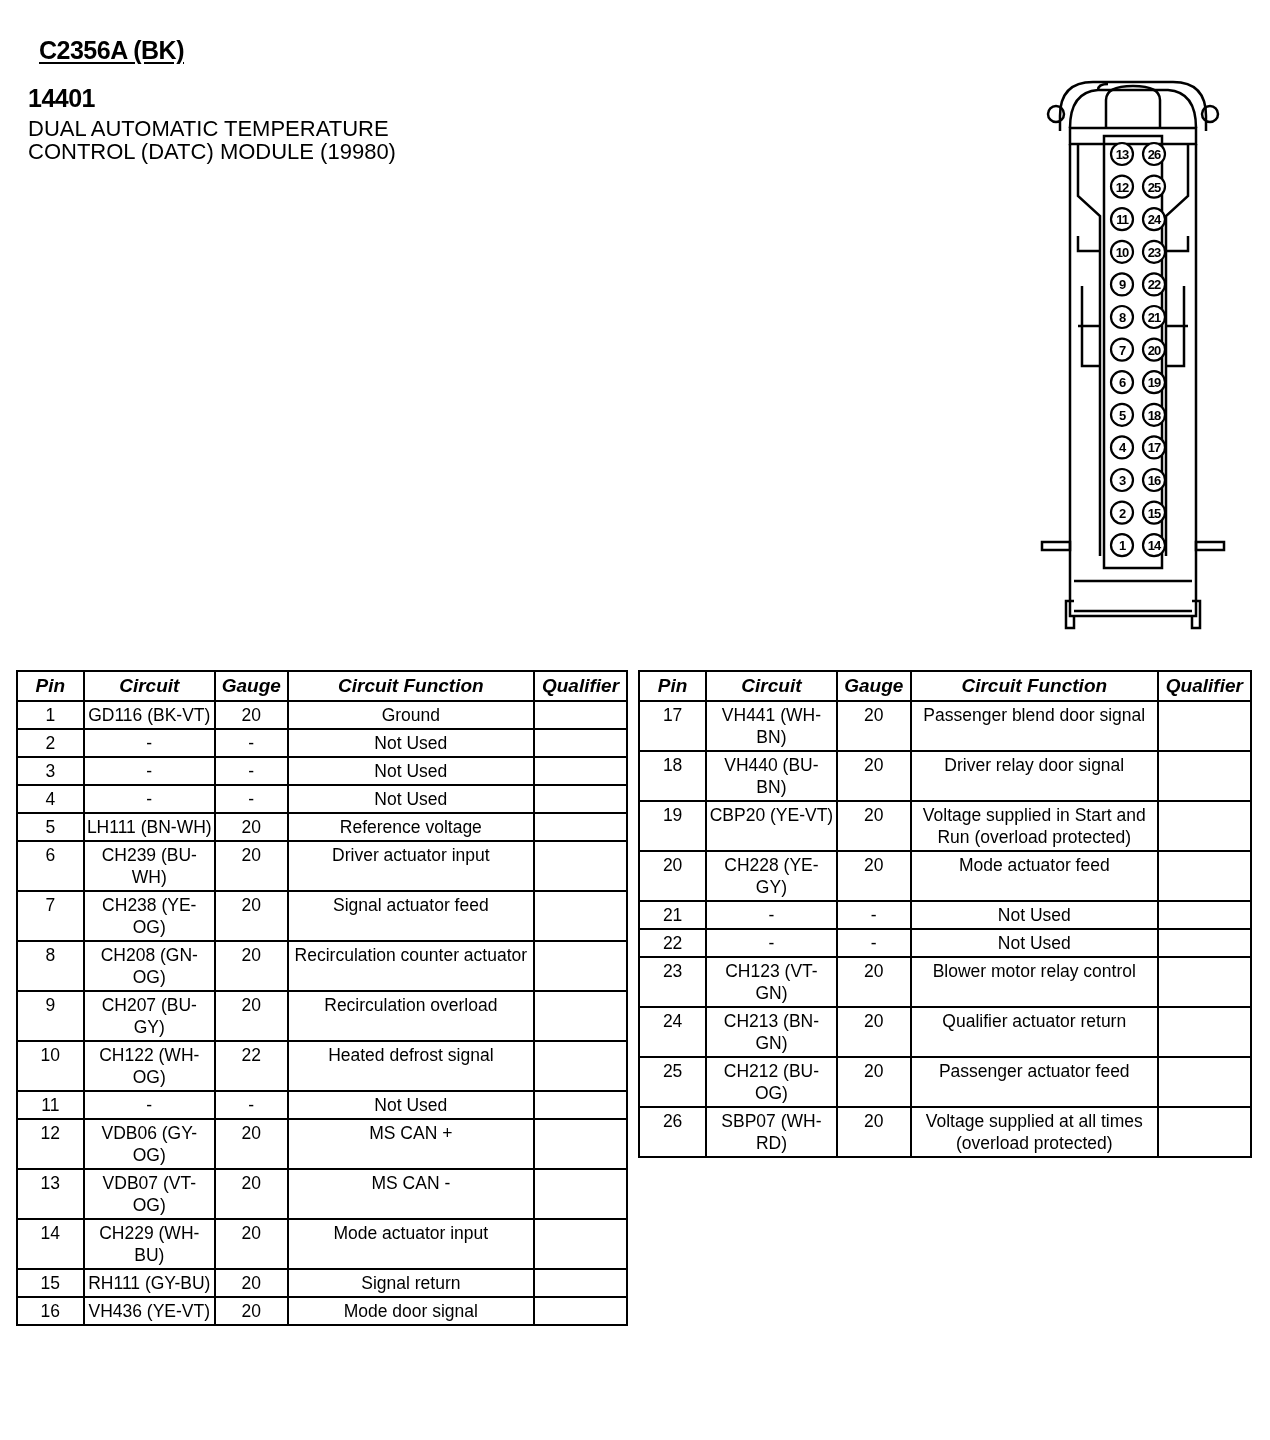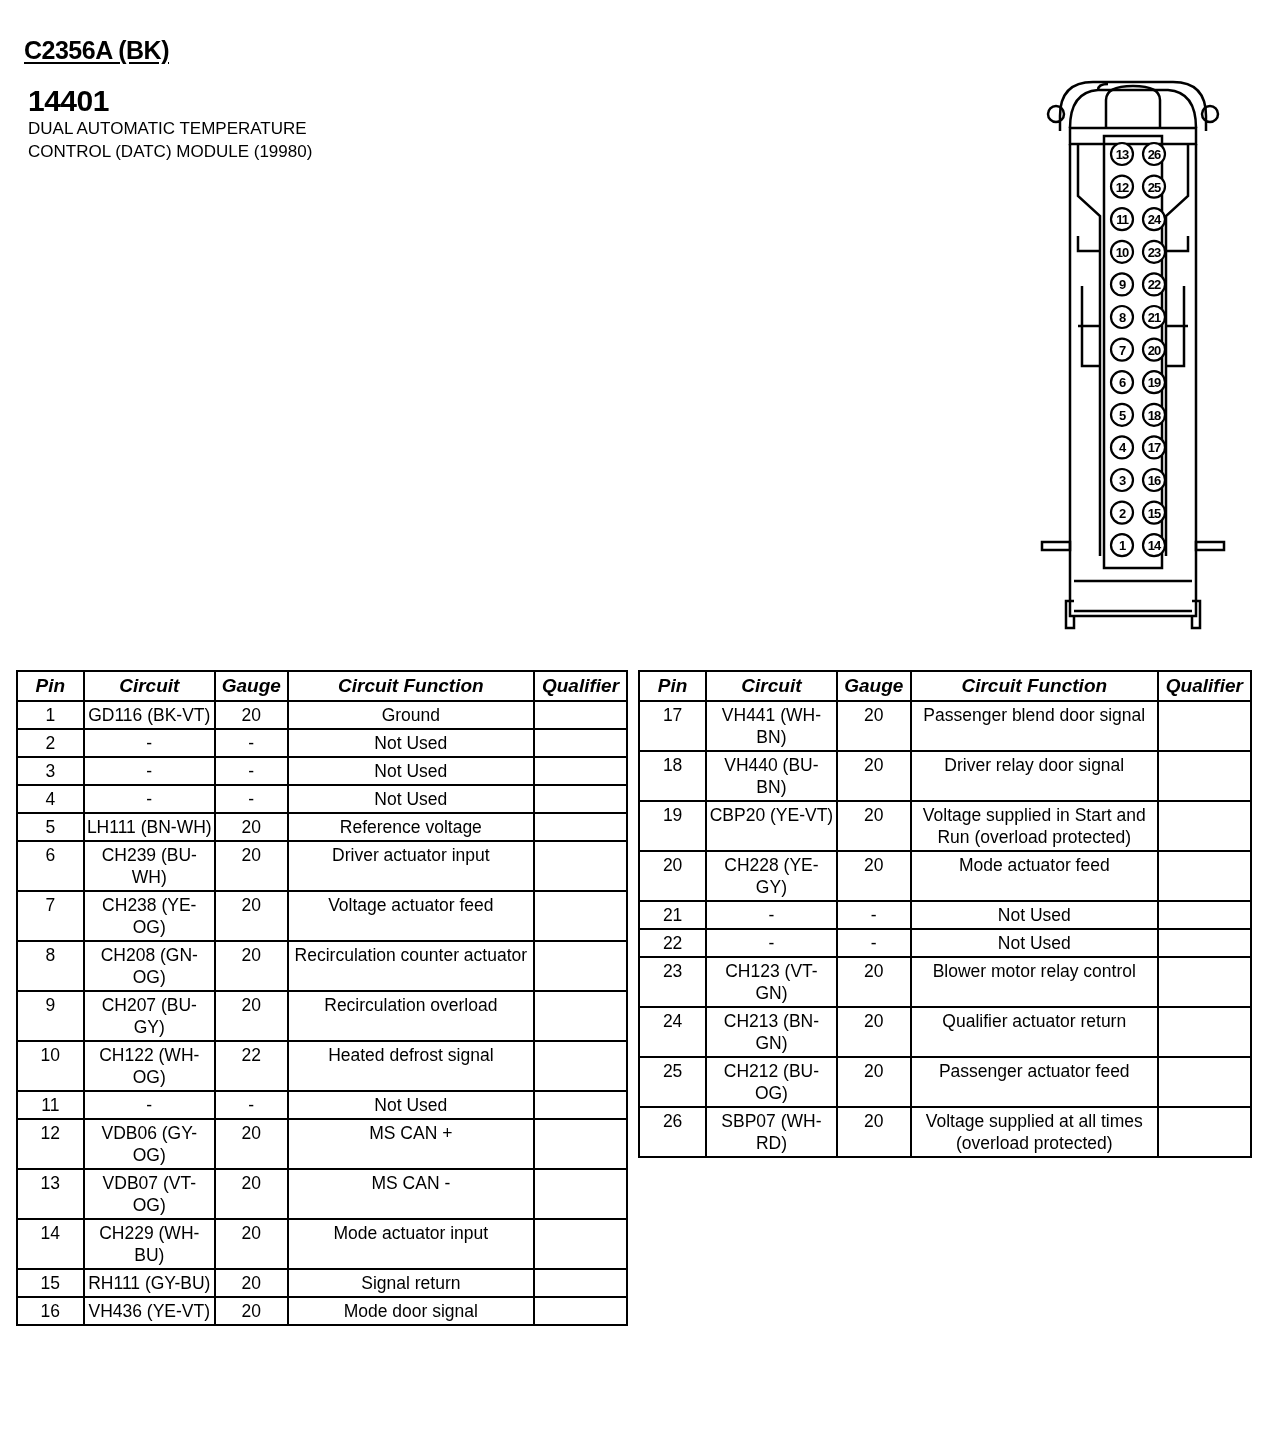"C2356A (BK)" .connector-id { left: 24px -> 39px }
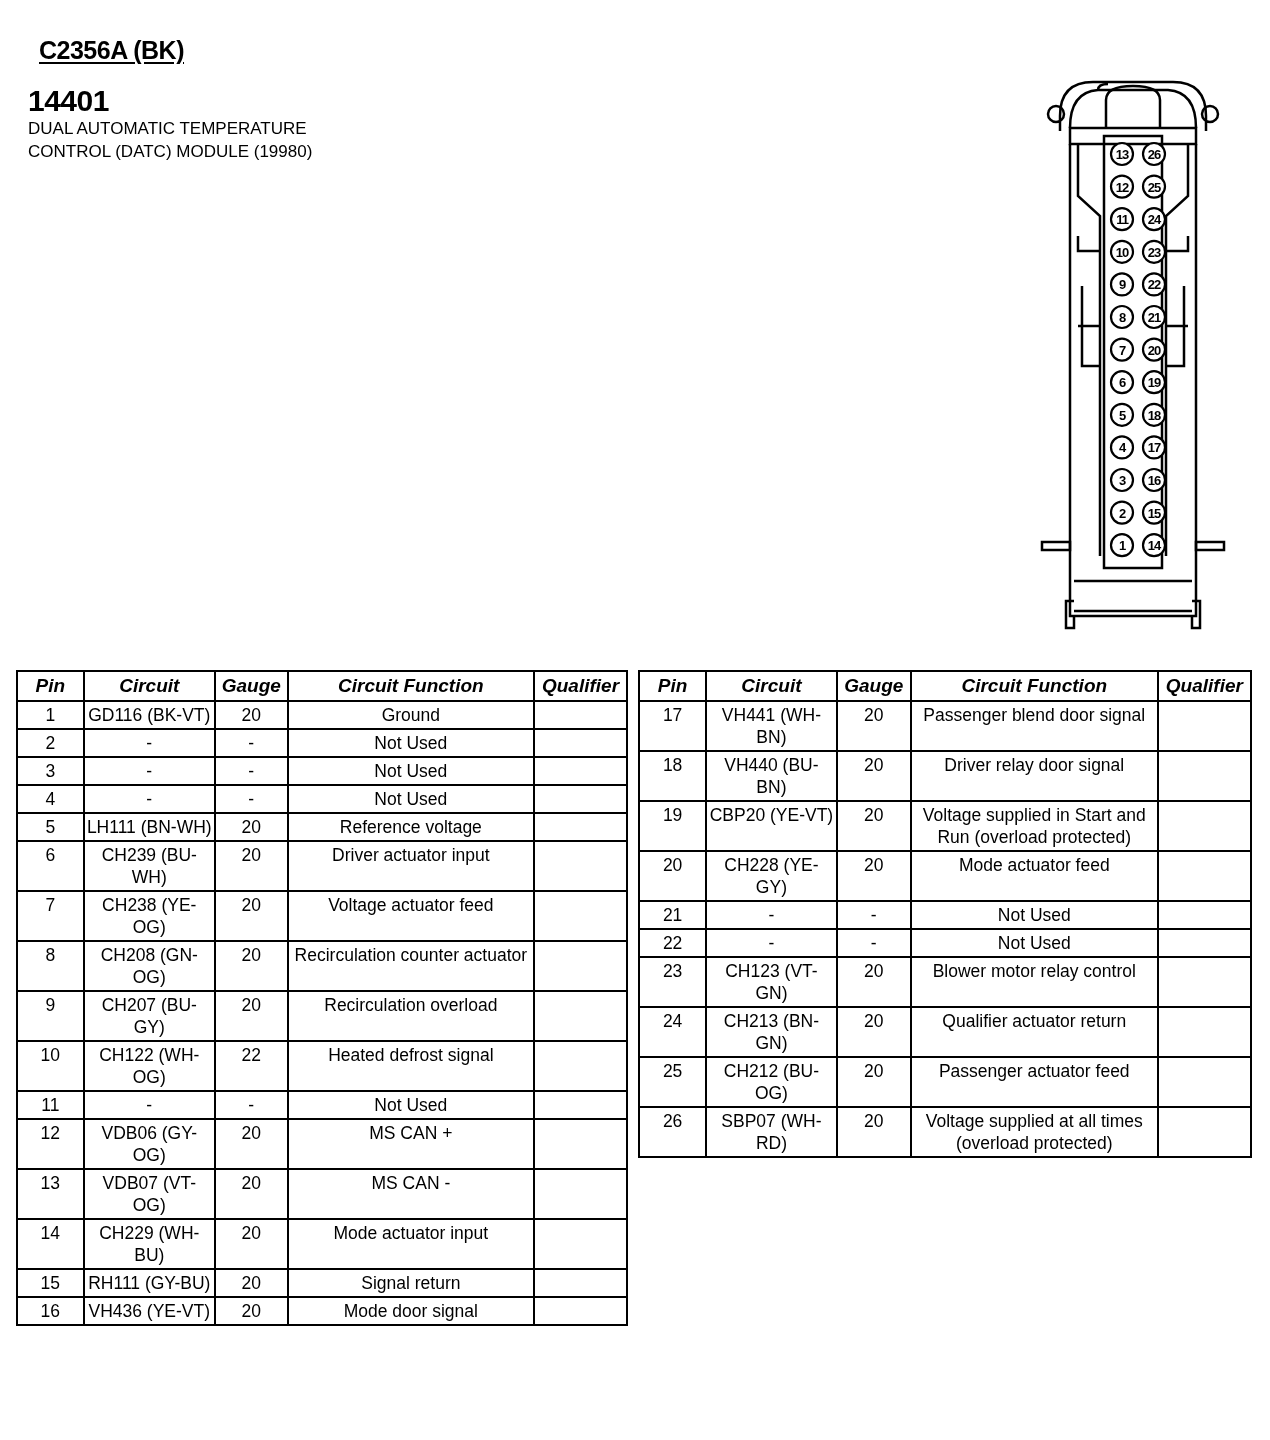"14401" .module-no { font-size: 30px -> 25px }
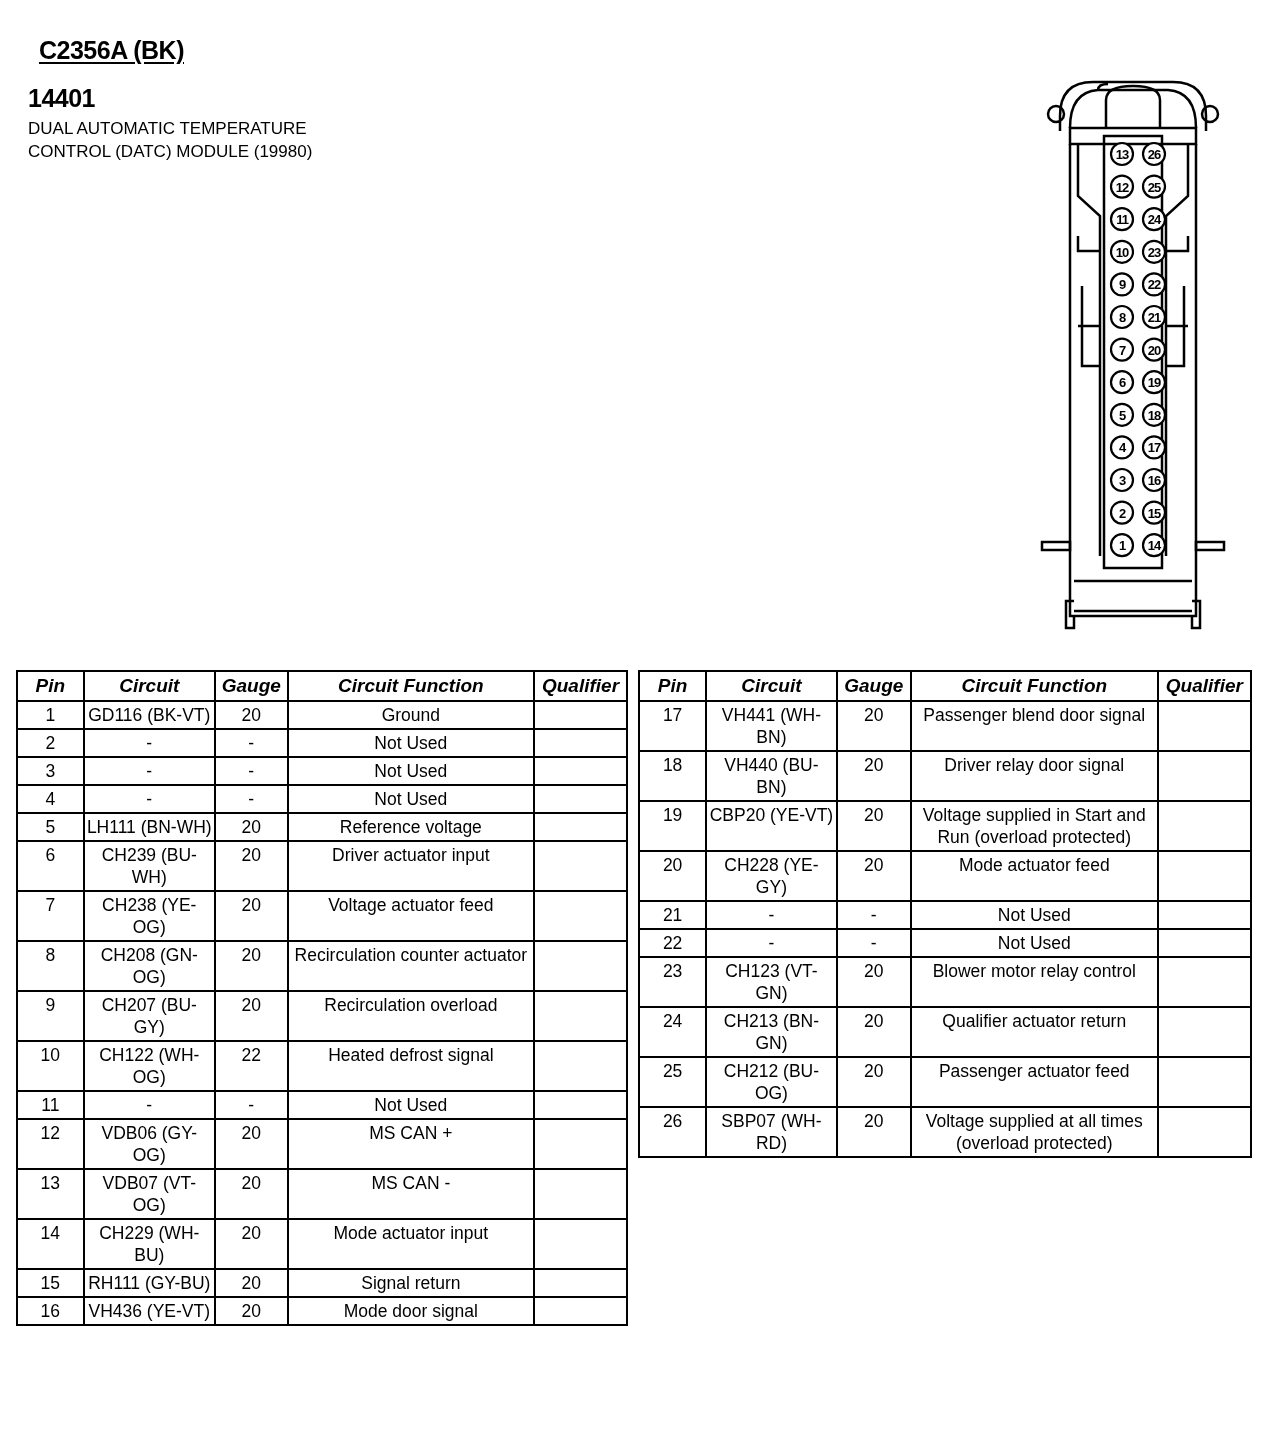"DUAL AUTOMATIC TEMPERATURE" .module-desc { font-size: 17px -> 22px }
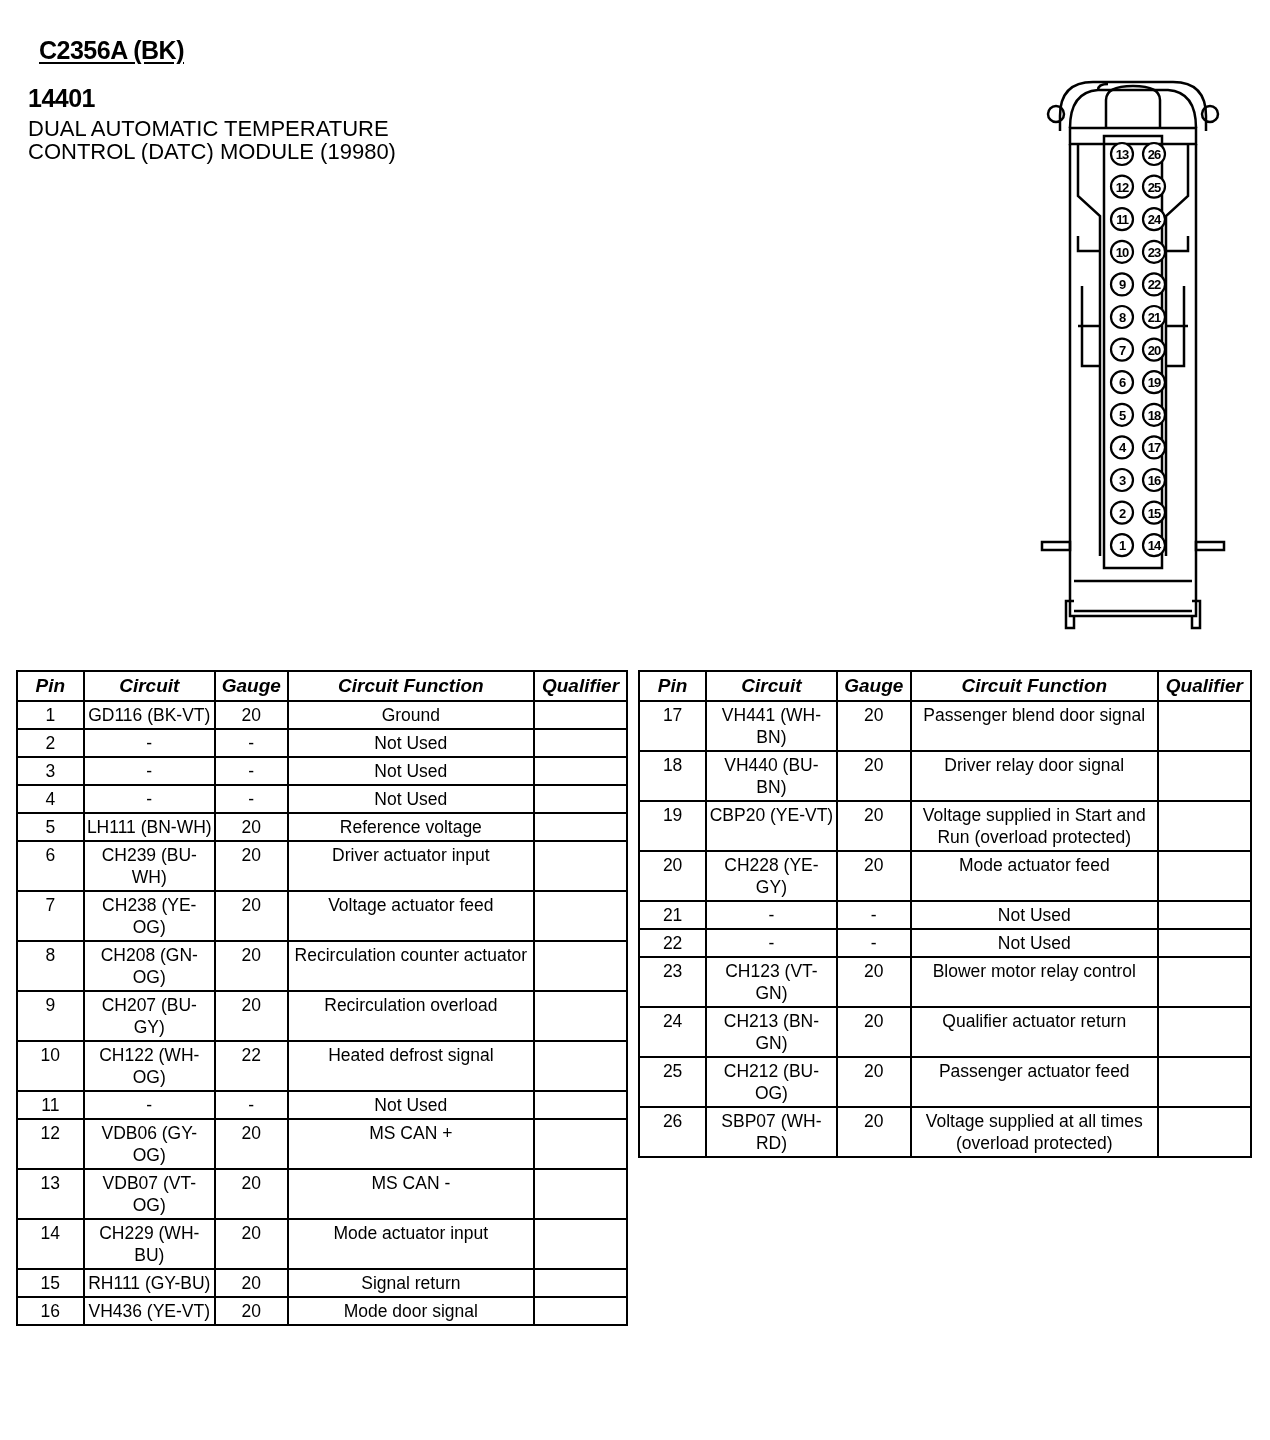"Voltage actuator feed" td.c-func { text: Voltage -> Signal }
